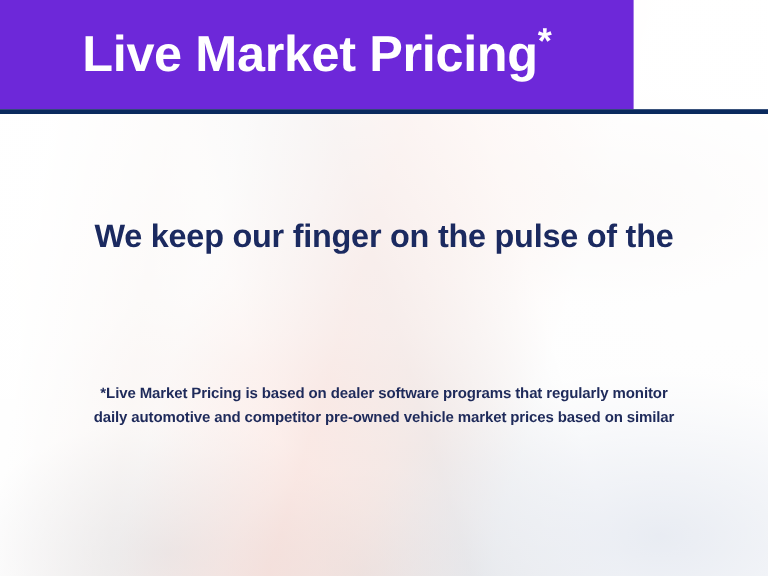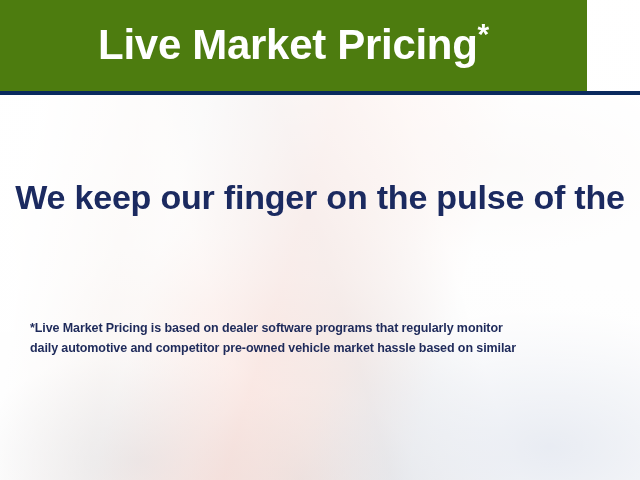"Live Market Pricing*" .header-band { background: #4d7c0f -> #6d28d9; width: 587px -> 528px }
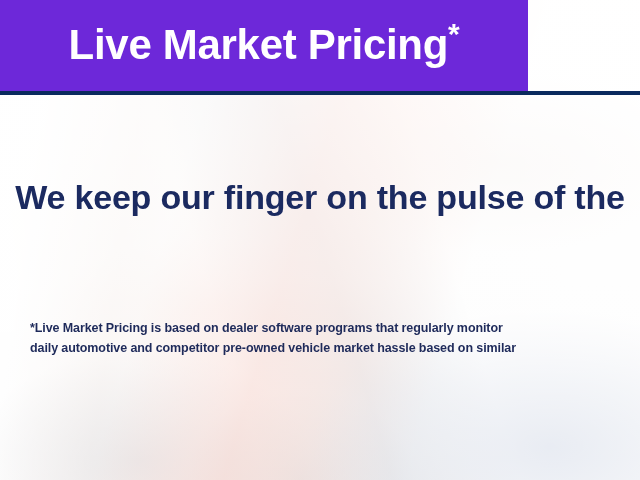"We keep our finger on" .headline { font-size: 34px -> 27px }
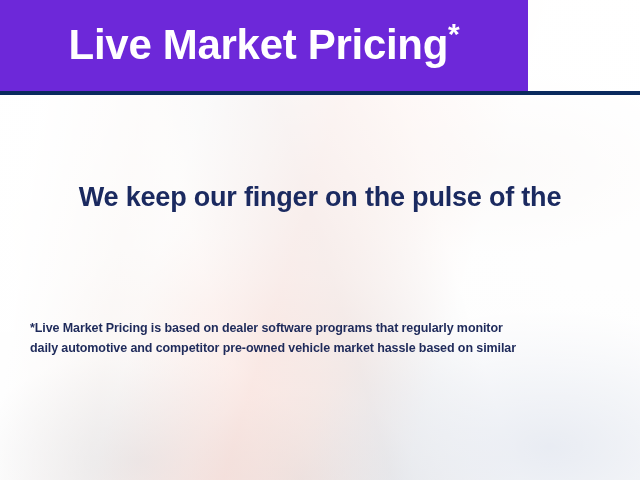"*Live Market Pricing is based" .fineprint { text-align: left -> center }
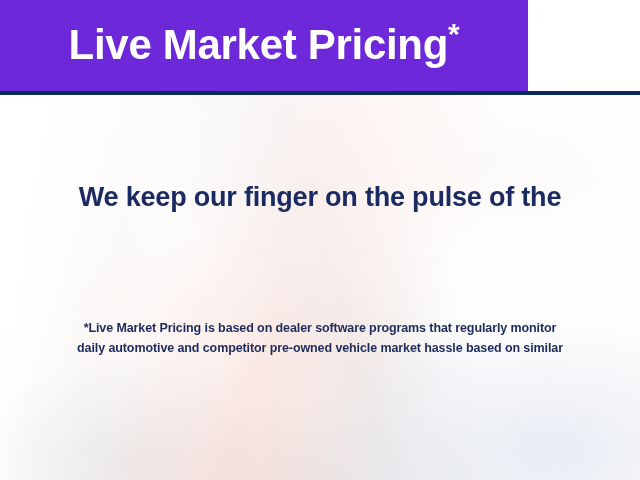"daily automotive and competitor" span.fineprint-line { text: hassle -> prices }
